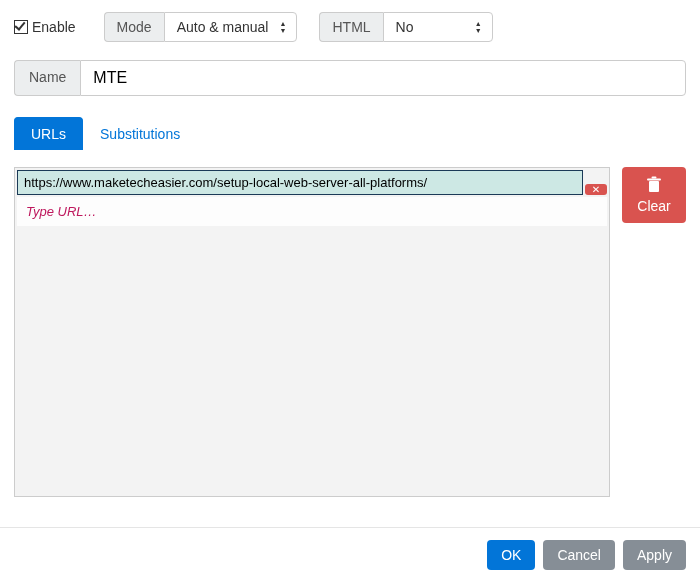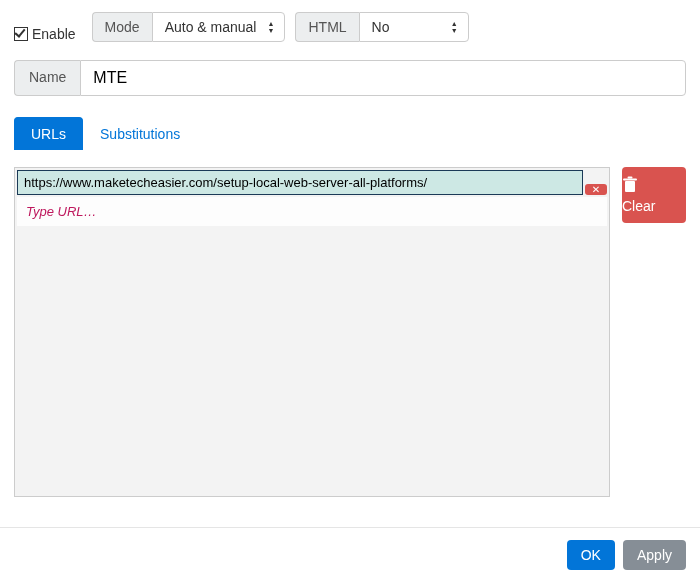"Enable" .row1 { align-items: flex-end -> center; gap: 10px -> 22px }
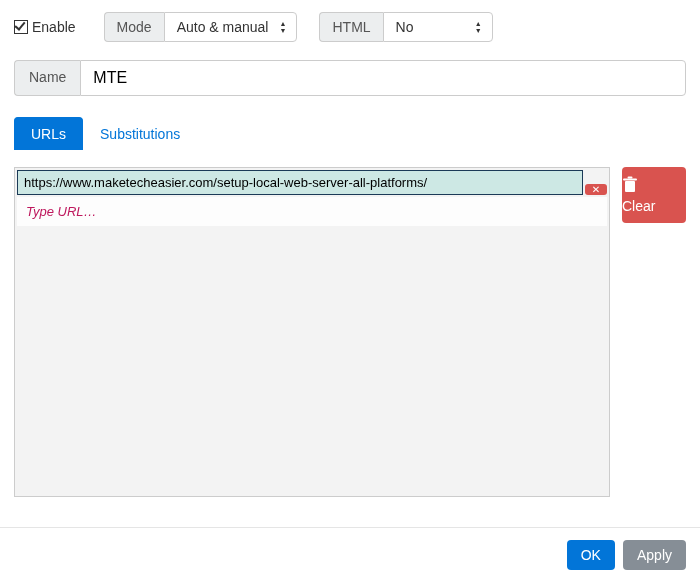"Clear" .clear-btn { align-items: flex-start -> center }
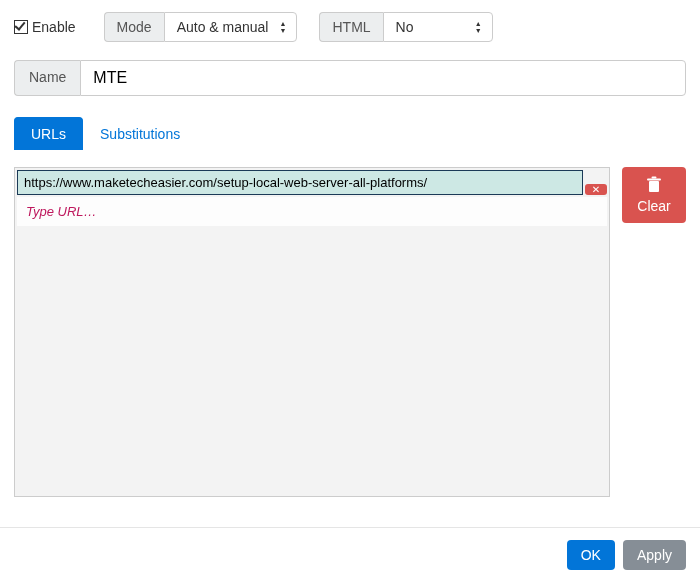"Cancel" button.btn { html: none -> <button>Cancel</button> }
